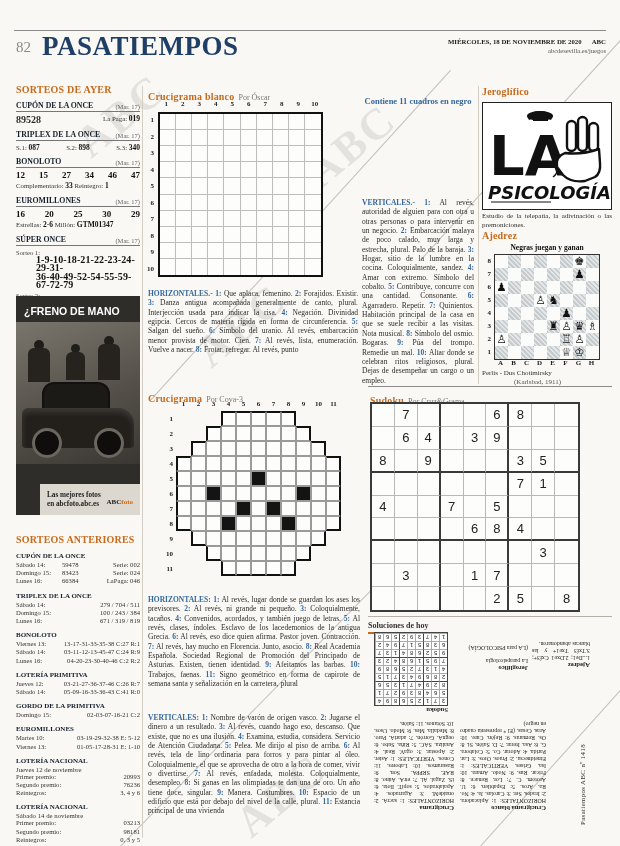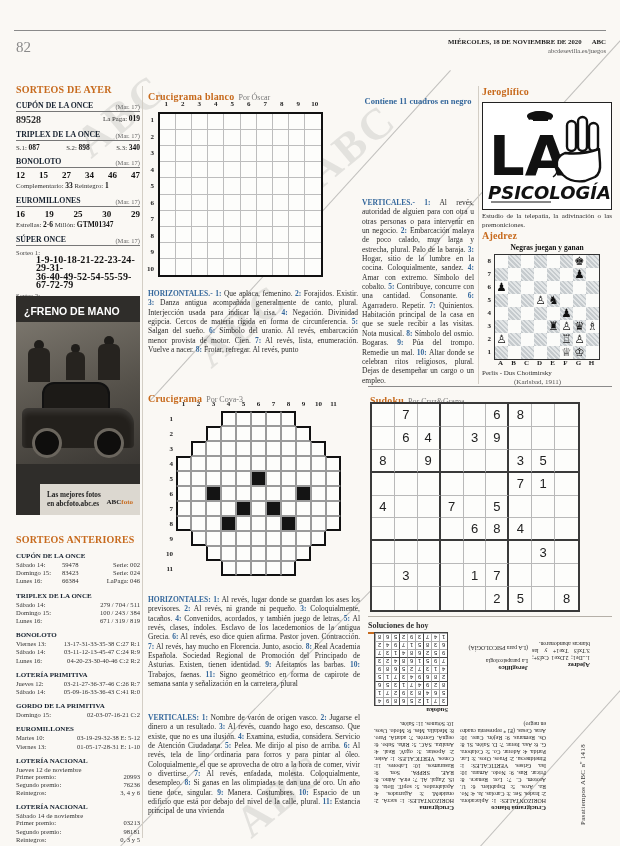"PASATIEMPOS" div.abs { html: none -> <div>PASATIEMPOS</div> }
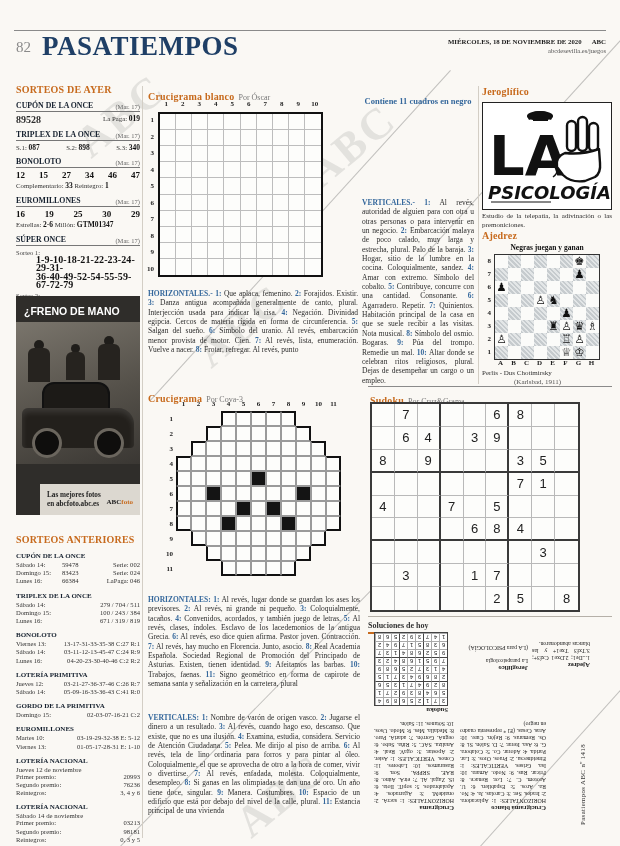"19" span { text: 19 -> 20 }
